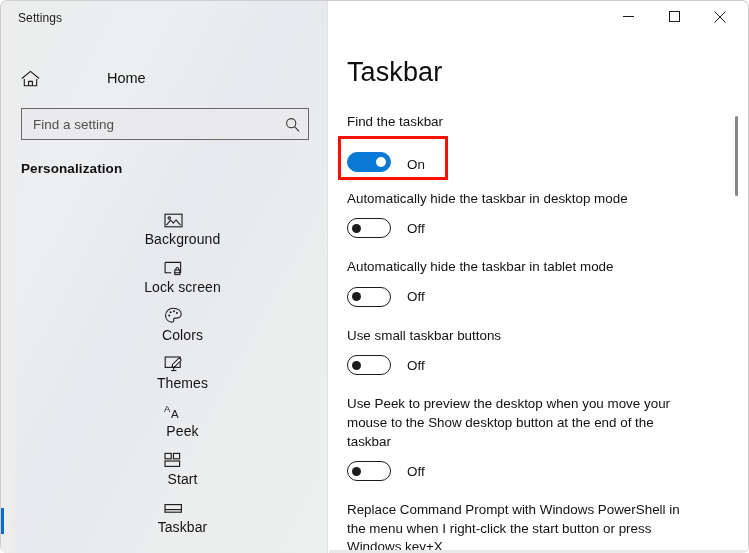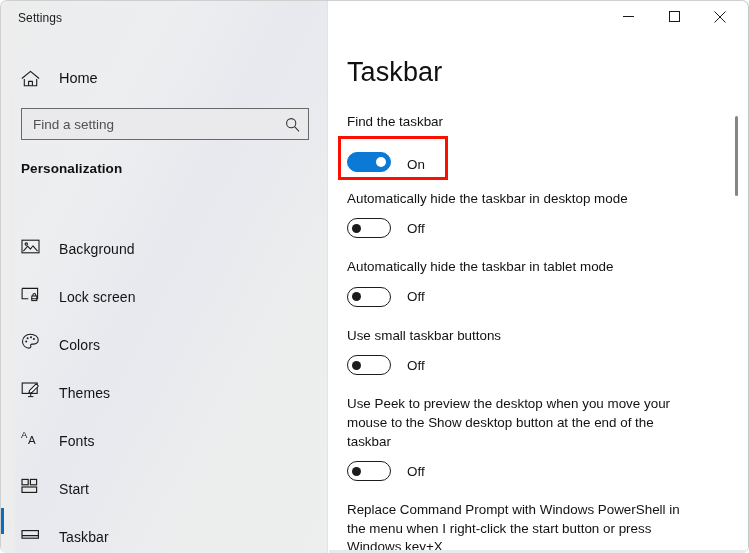"Home" #home-row { gap: none -> 48px }
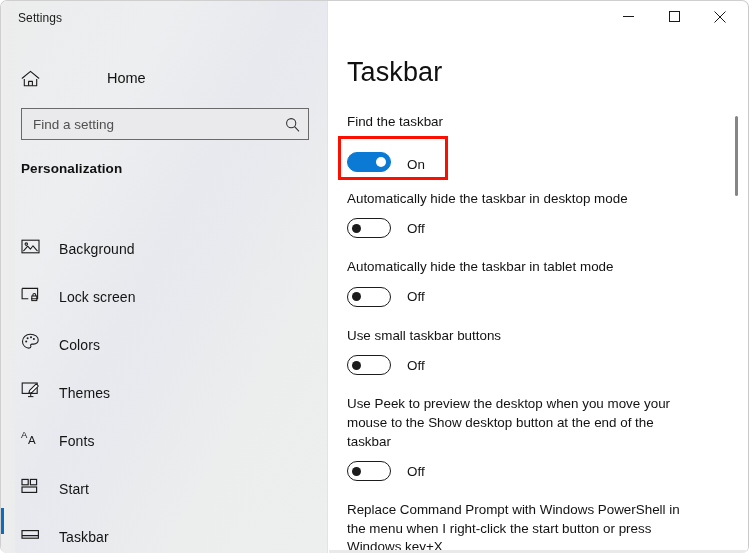"Background" .nav-item { align-items: flex-end -> center; flex-direction: none -> column }
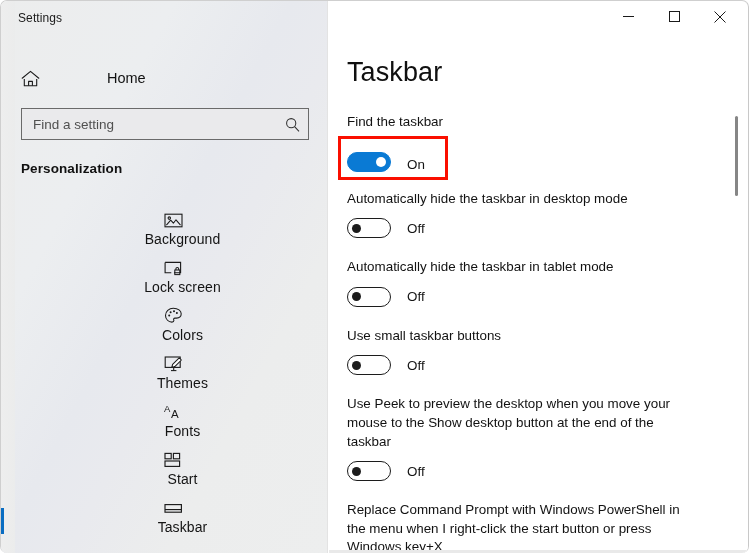"Fonts" span.lbl { text: Fonts -> Peek }
